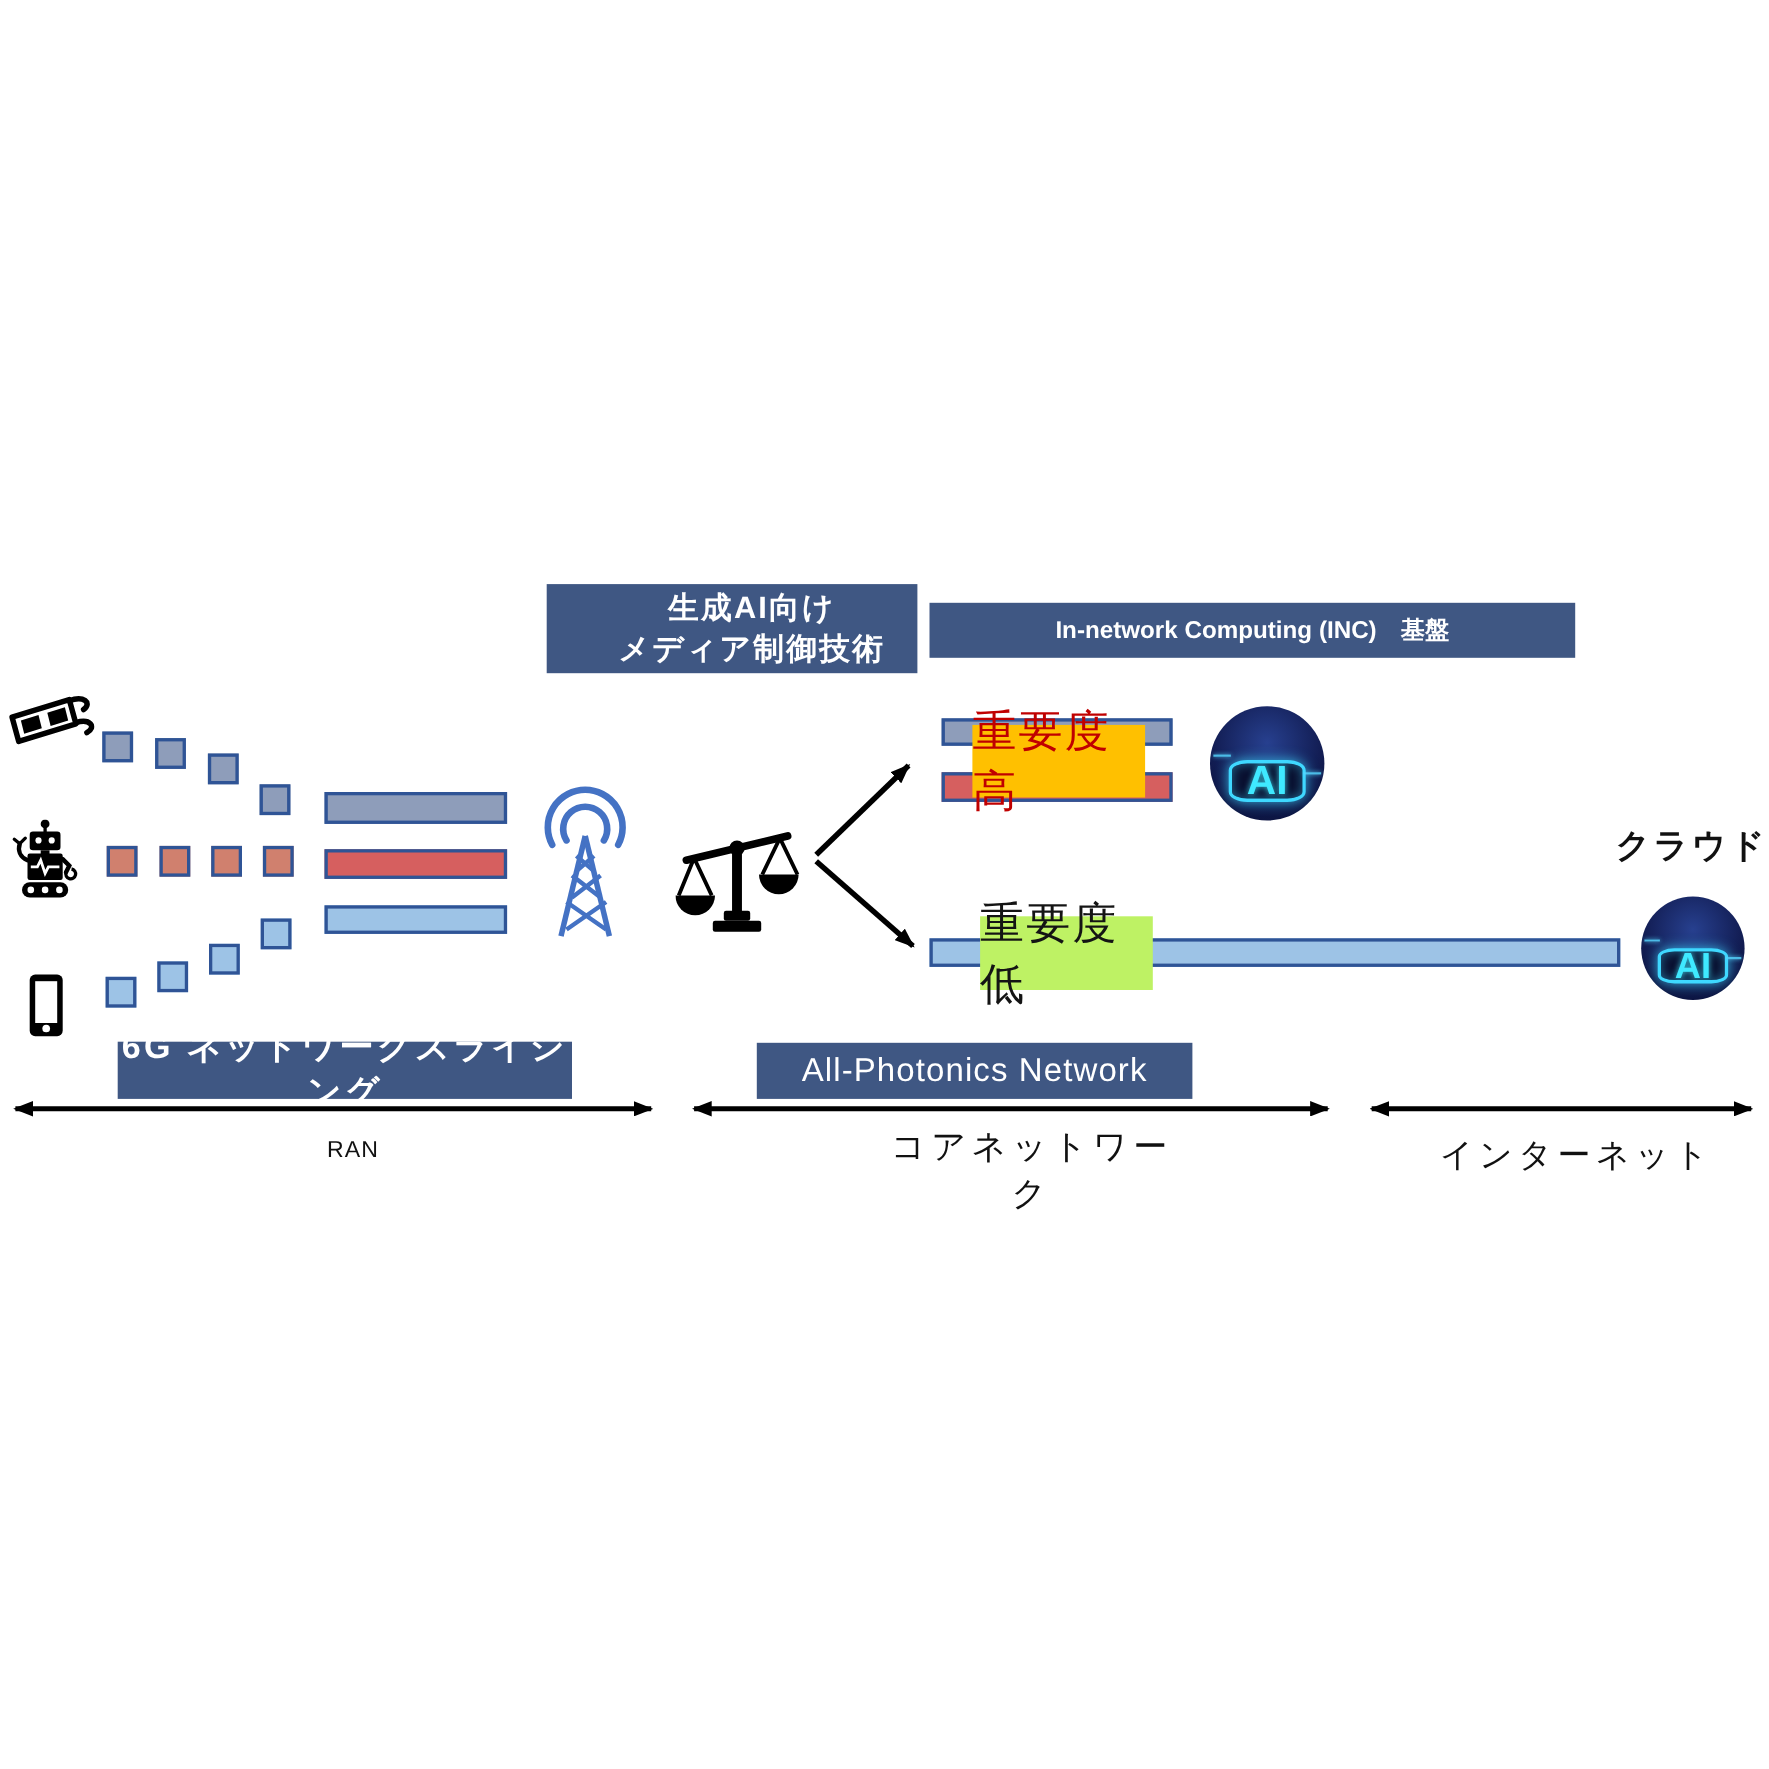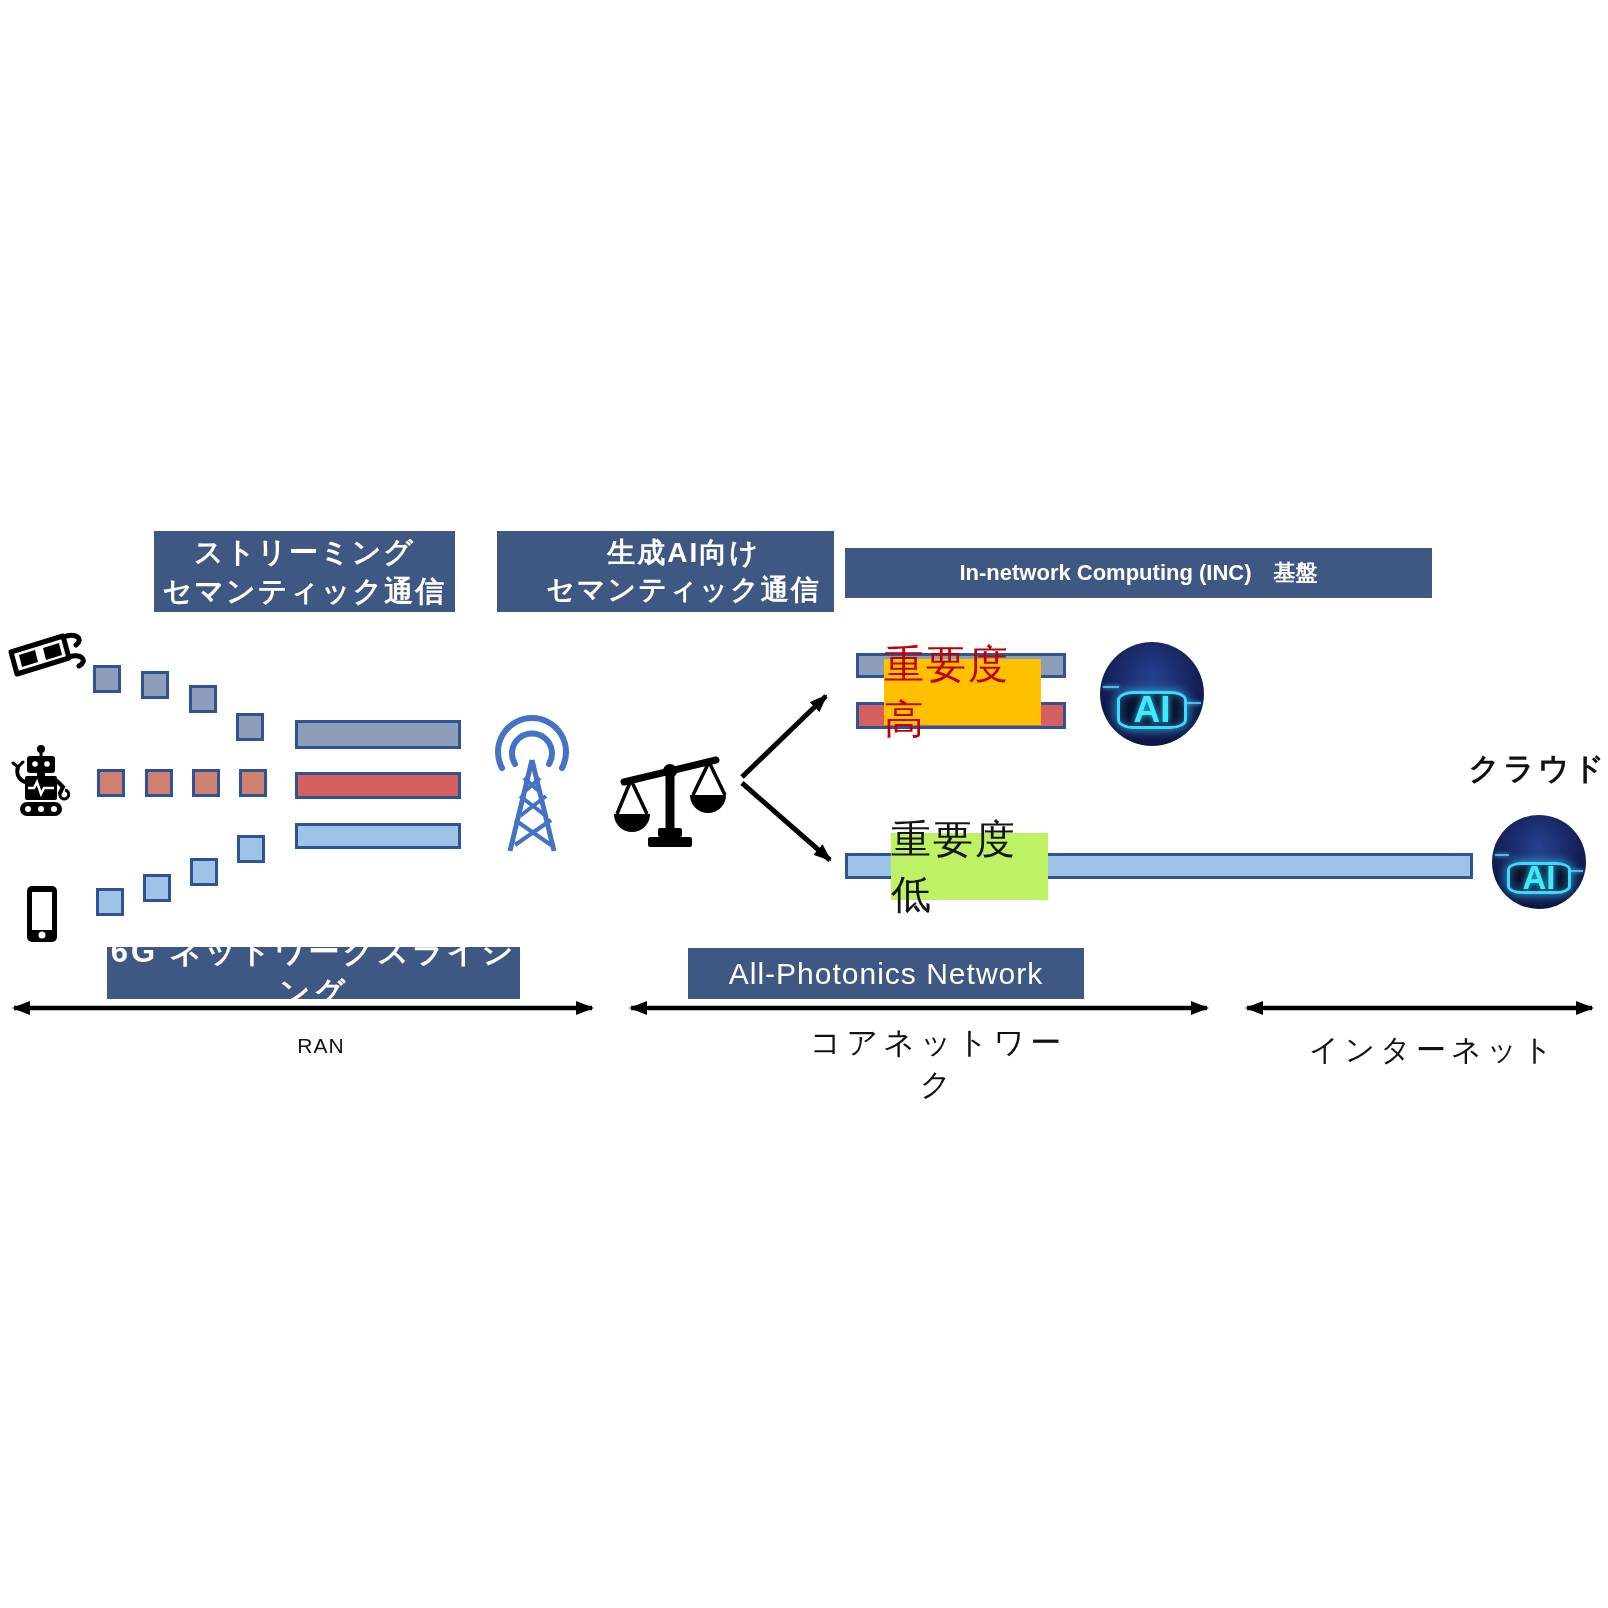"ストリーミング" div.panel { html: <div> <span>ストリーミング</span> <span>セマンティック通信</span> </div> -> none }
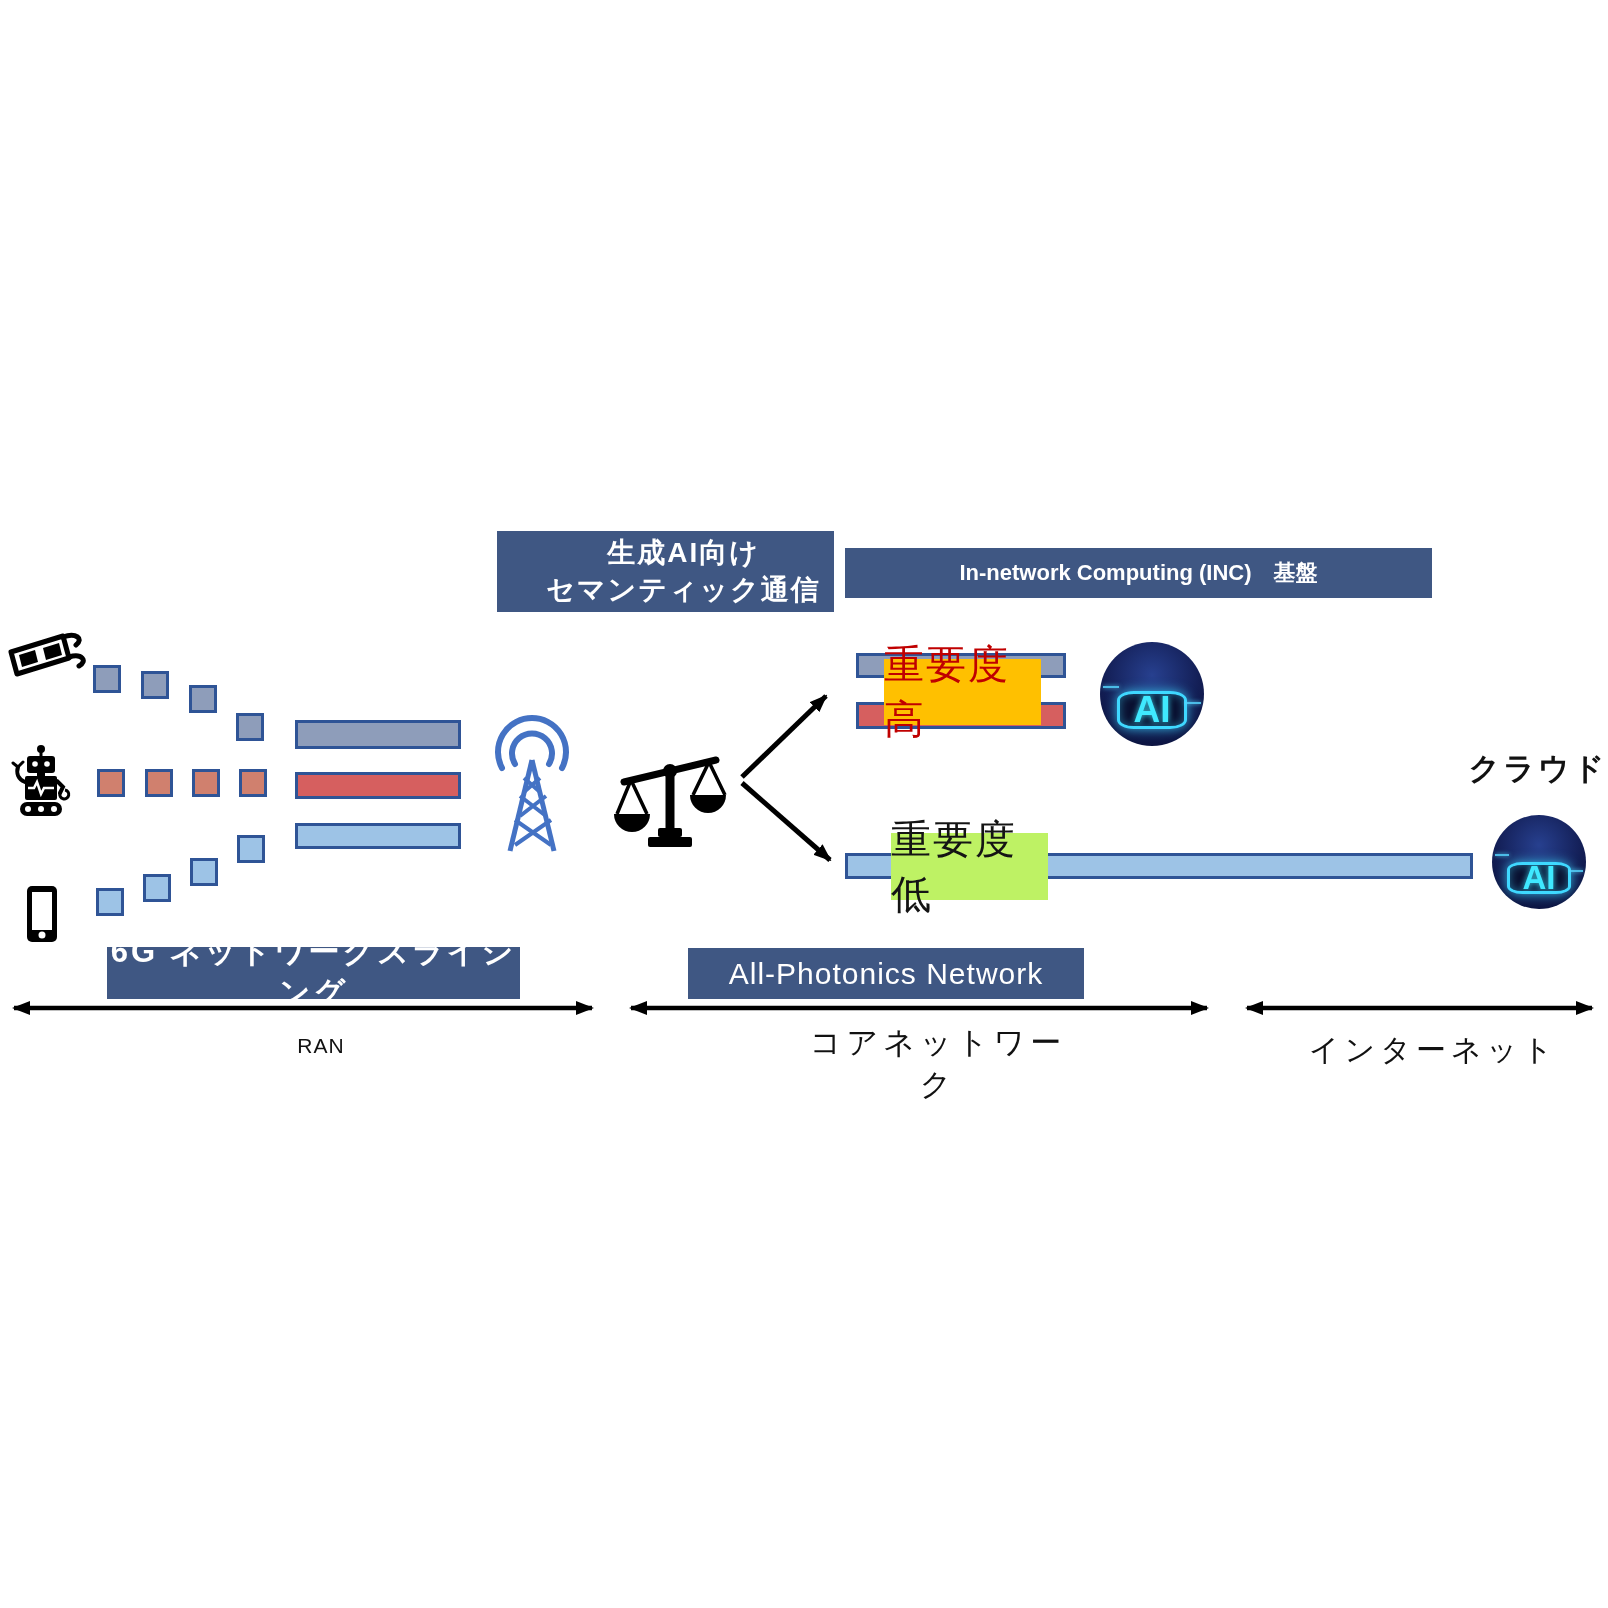"セマンティック通信" span { text: セマンティック通信 -> メディア制御技術 }
